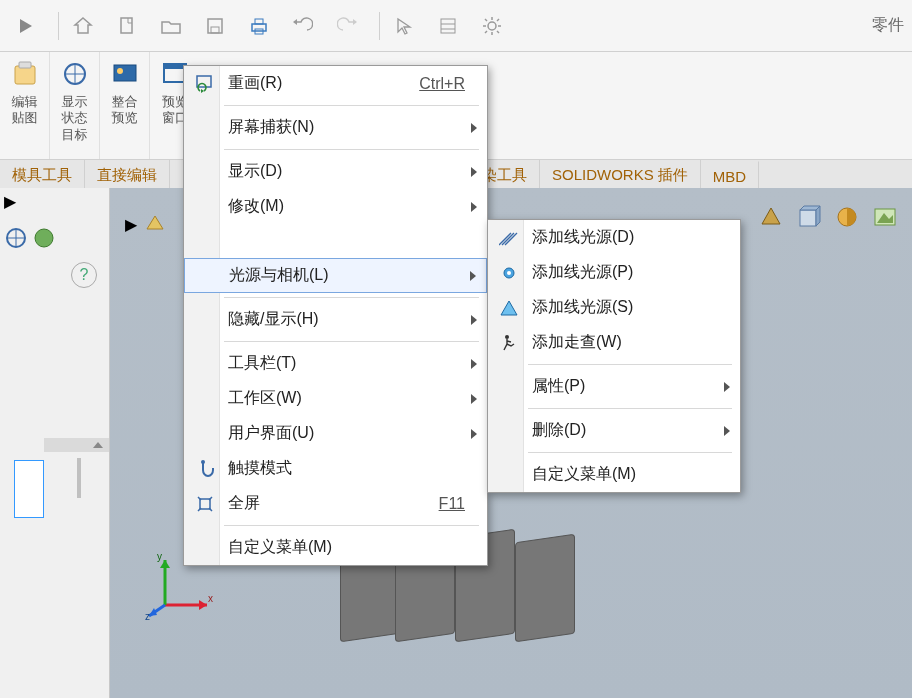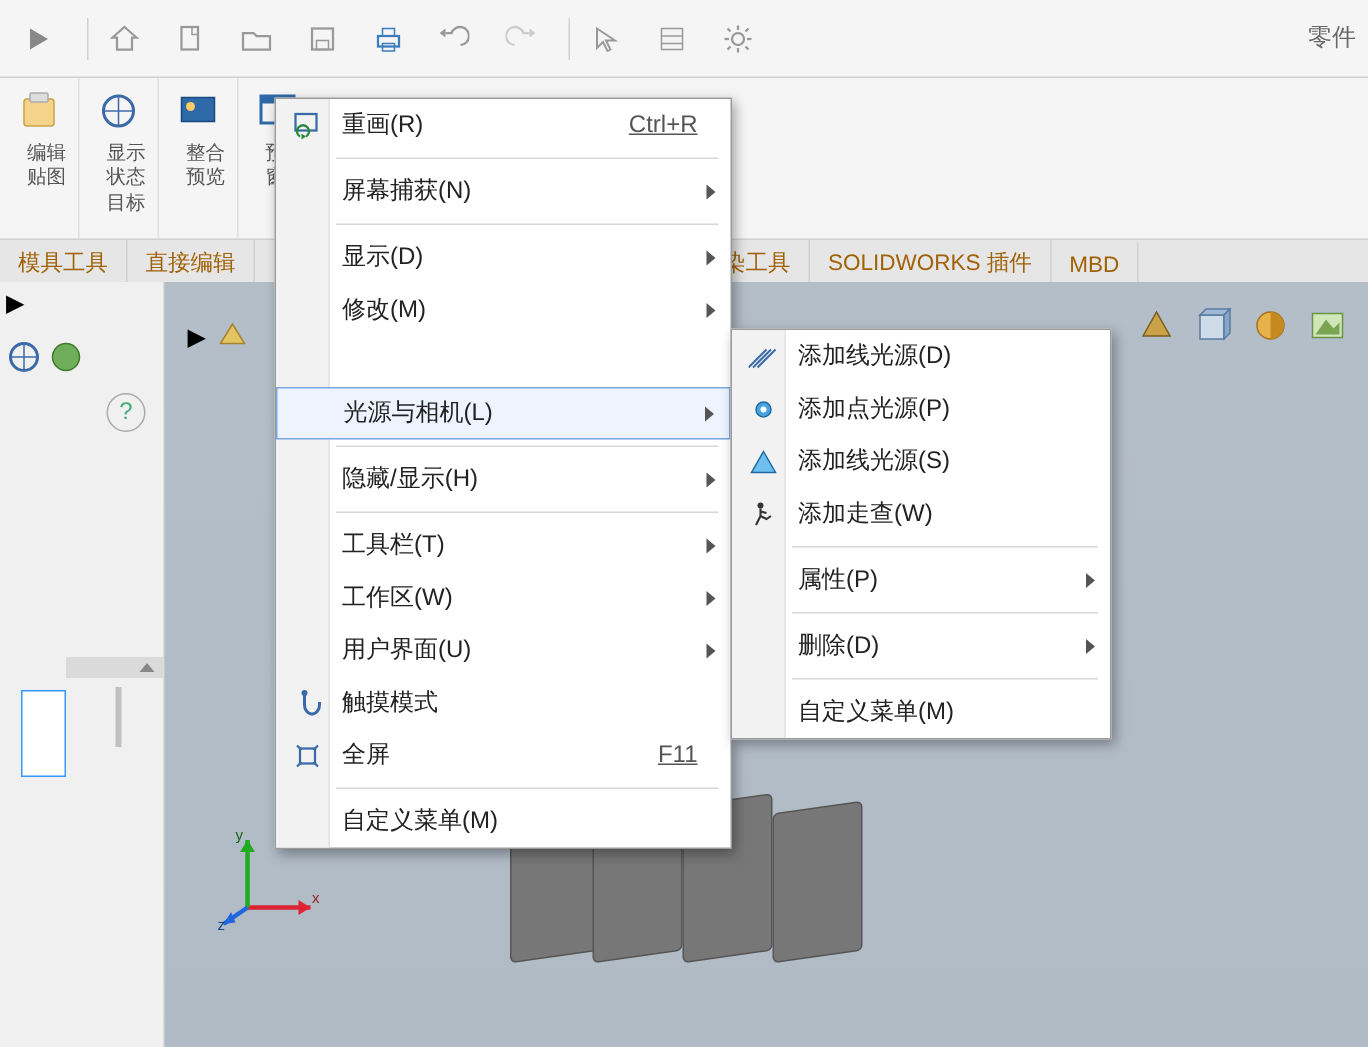"编辑" .ribbon-group .lbl { margin-left: 10px -> none }
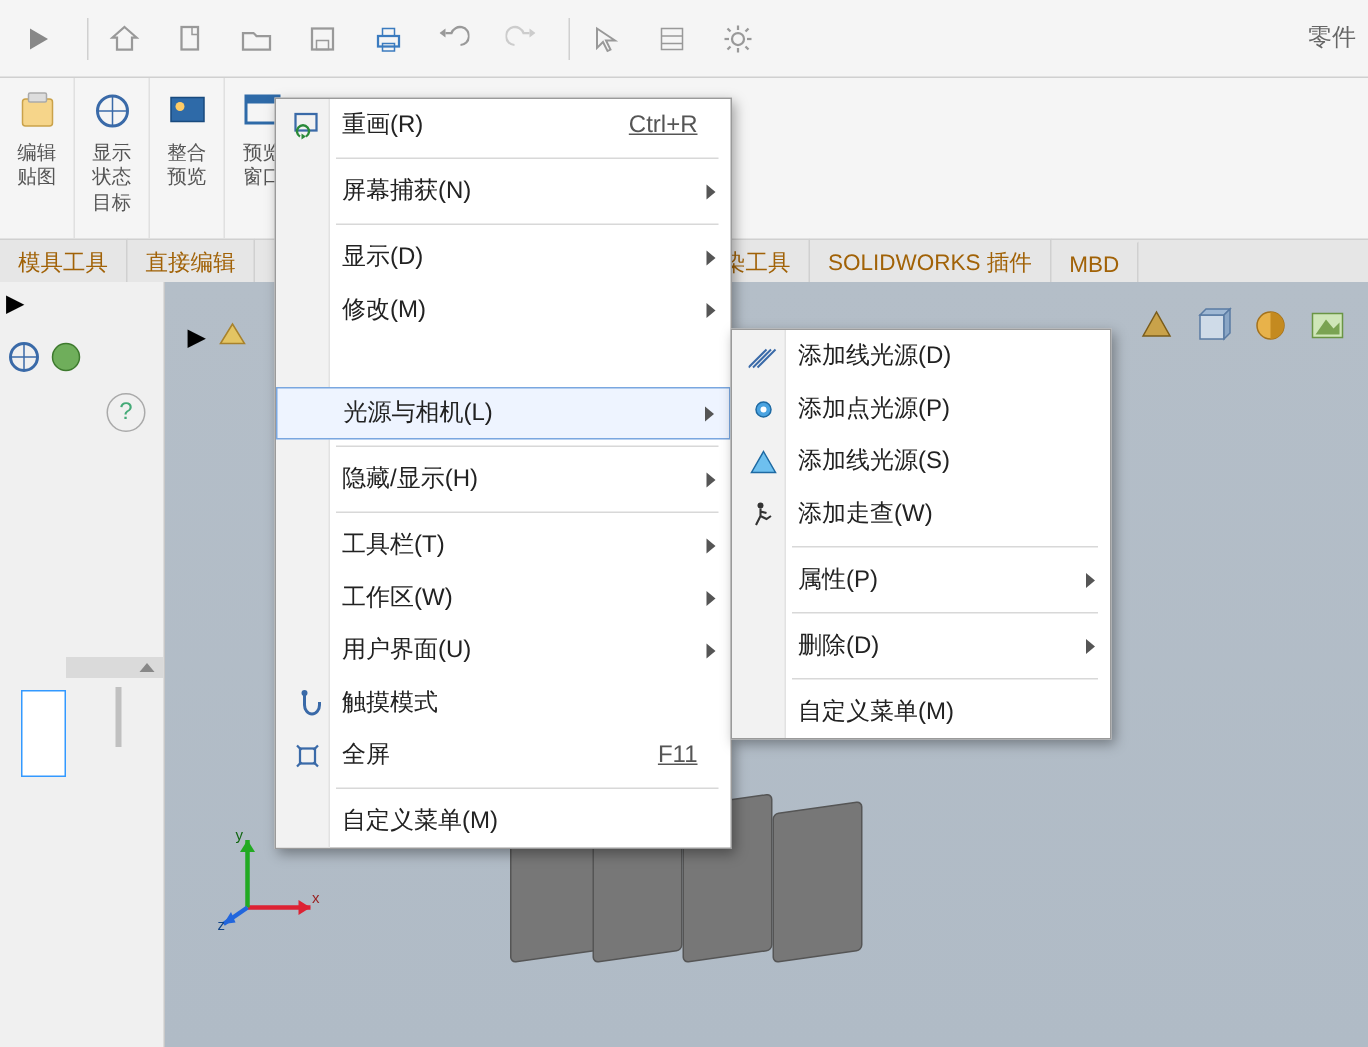"添加点光源(P)" span { text: 点 -> 线 }
